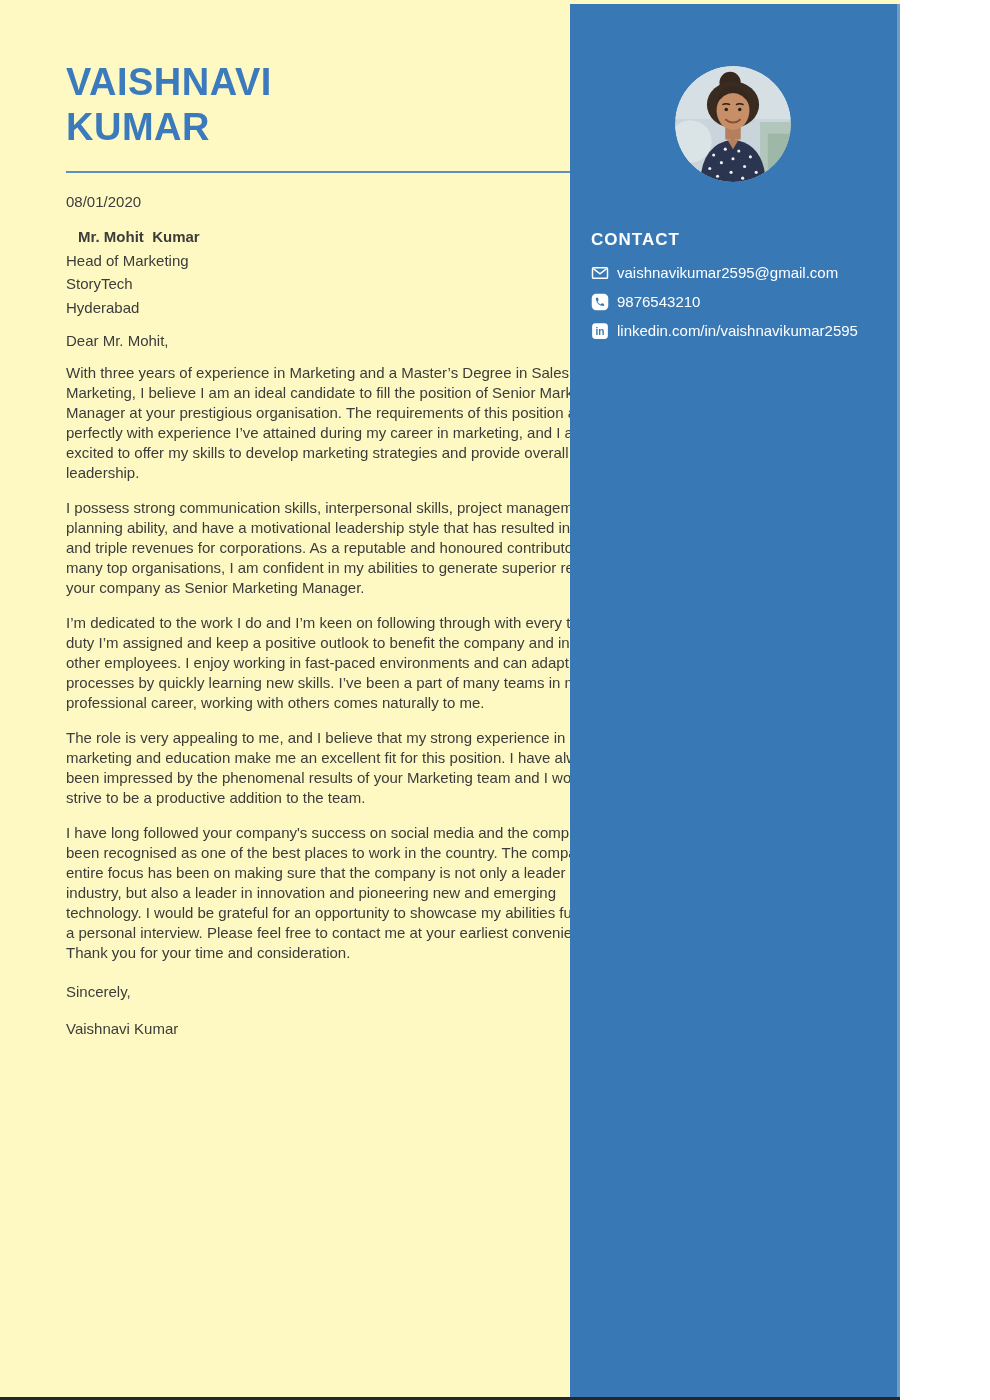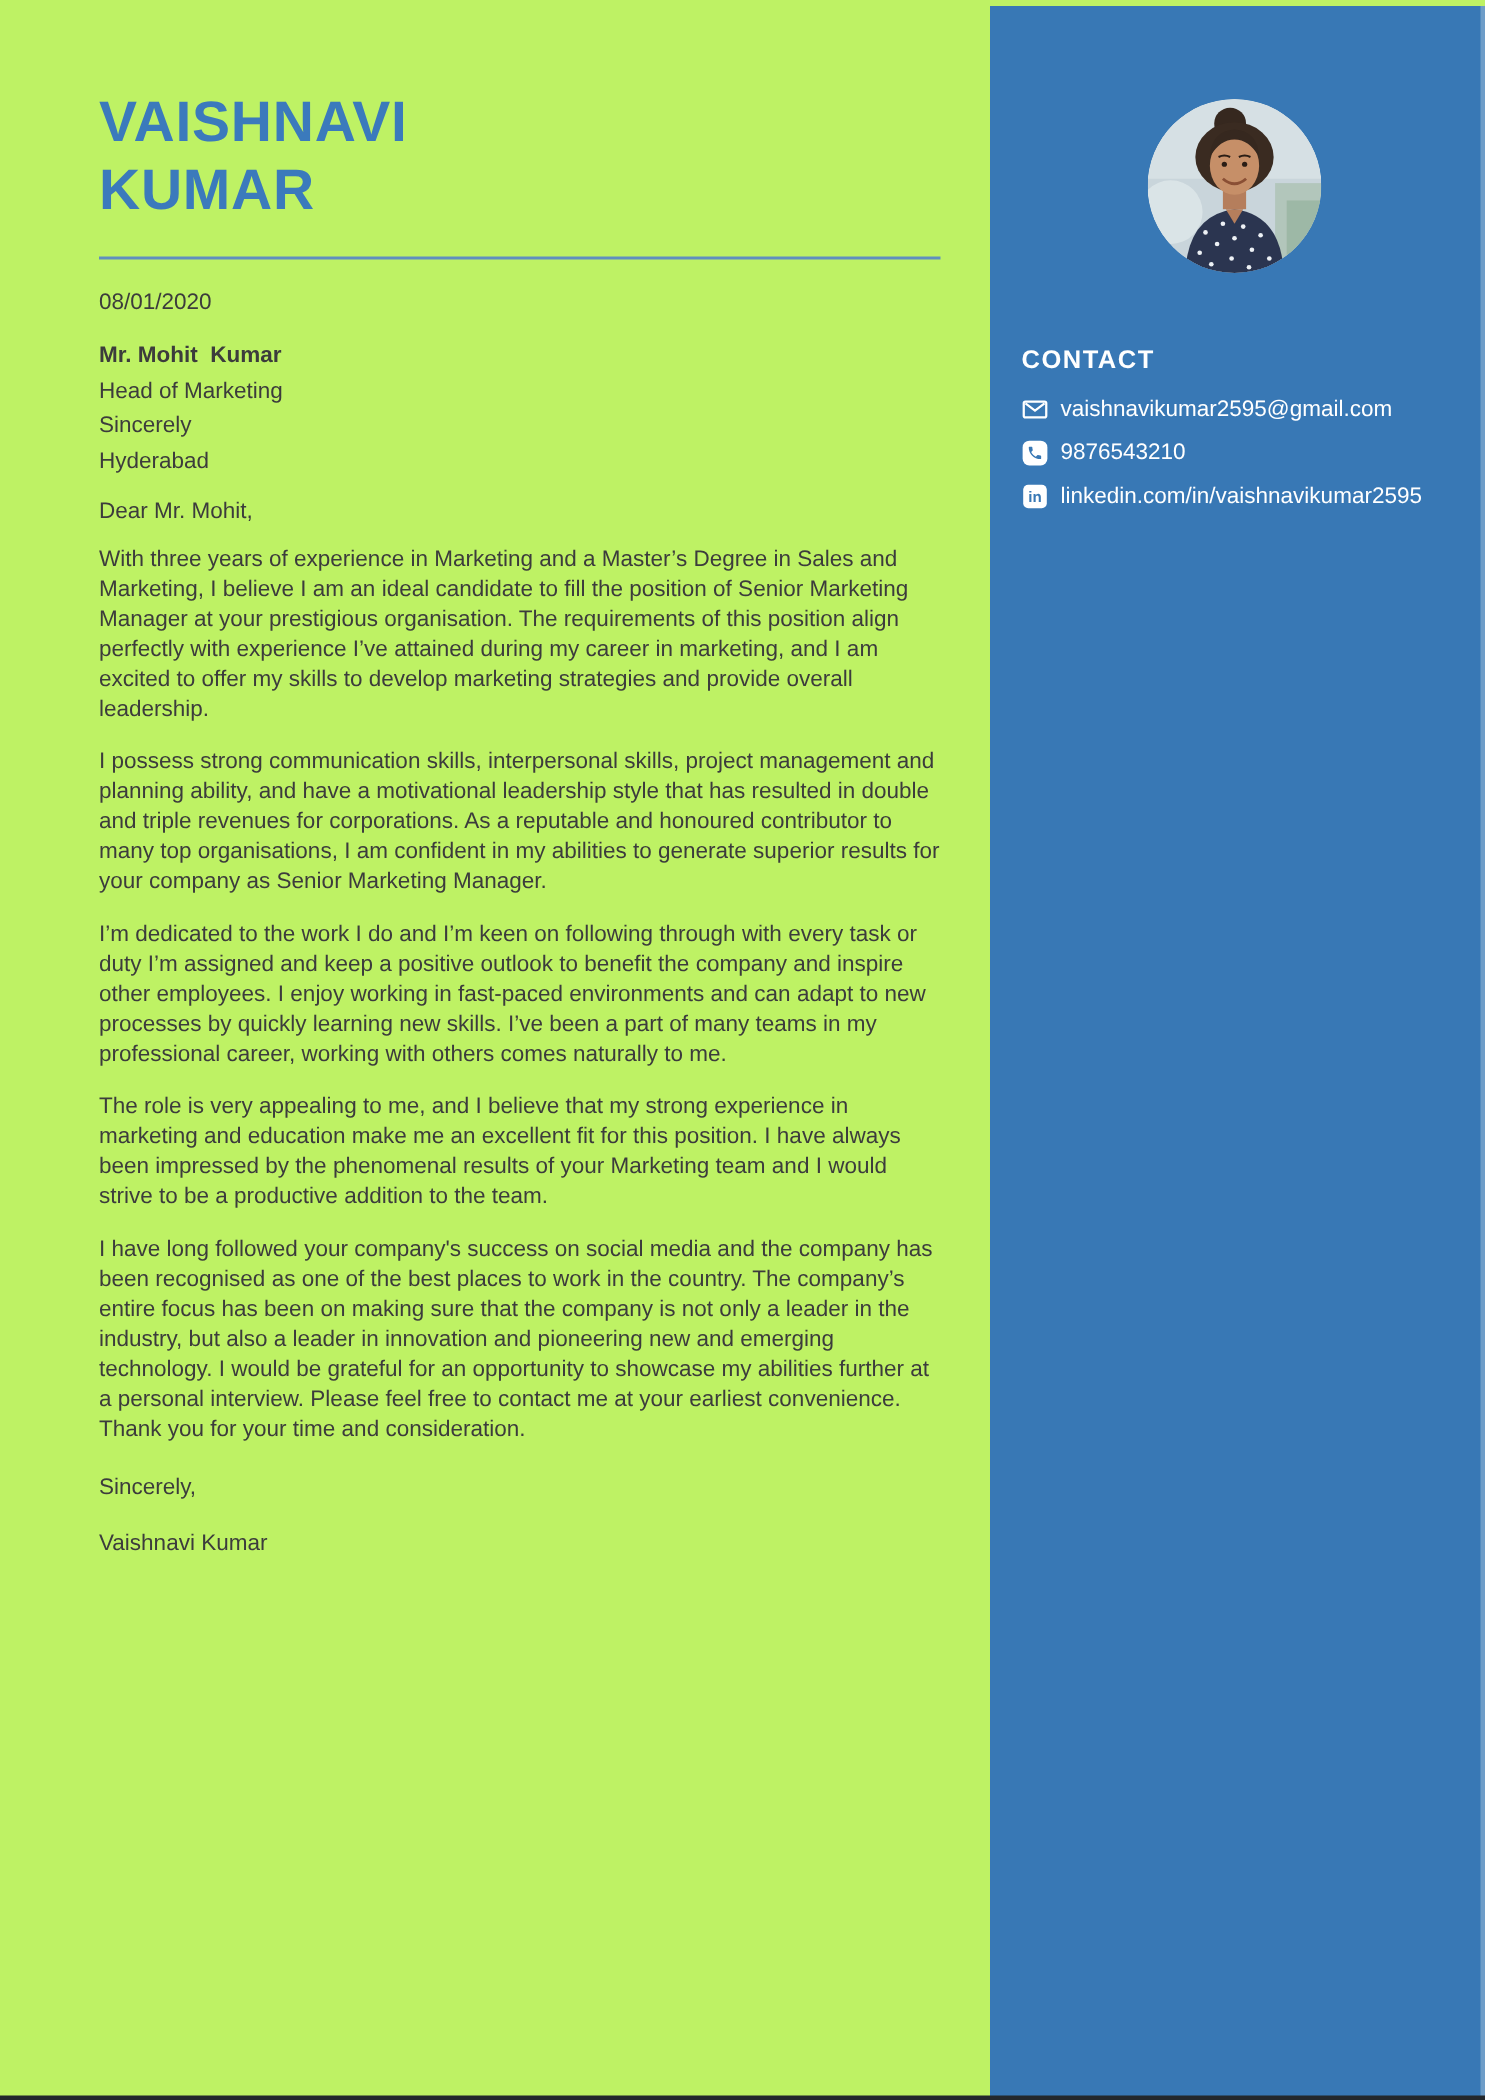"VAISHNAVI" .page { background: #bef264 -> #fef9c3; width: 990px -> 900px }
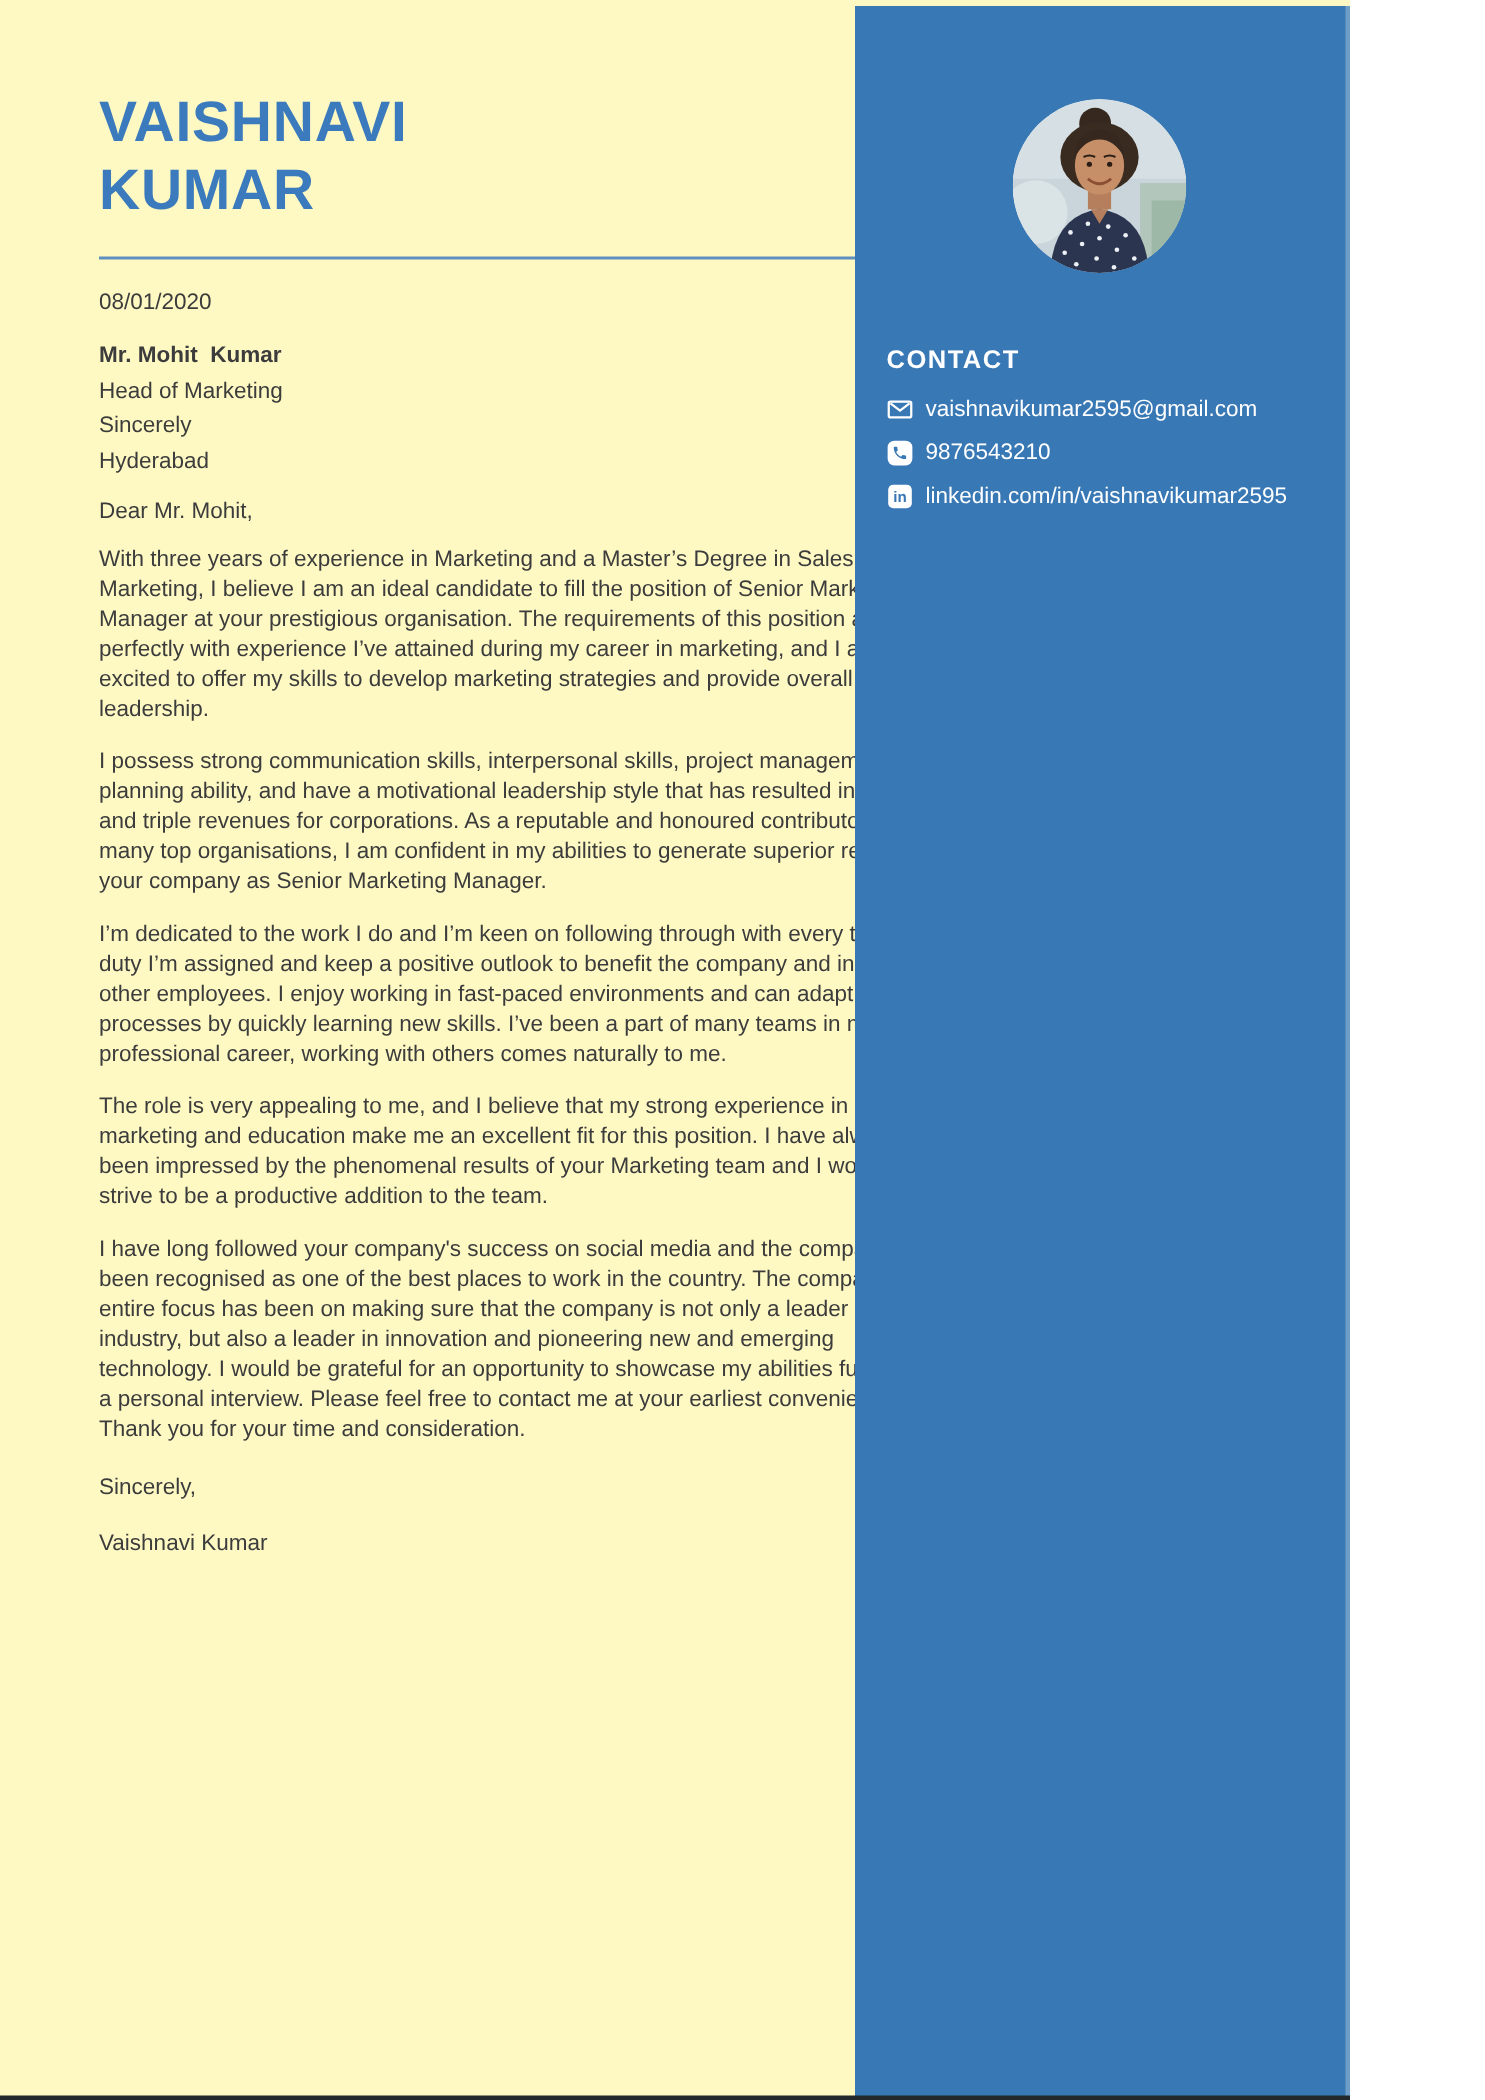"Mr. Mohit Kumar" .recipient-name { margin-left: none -> 12px }
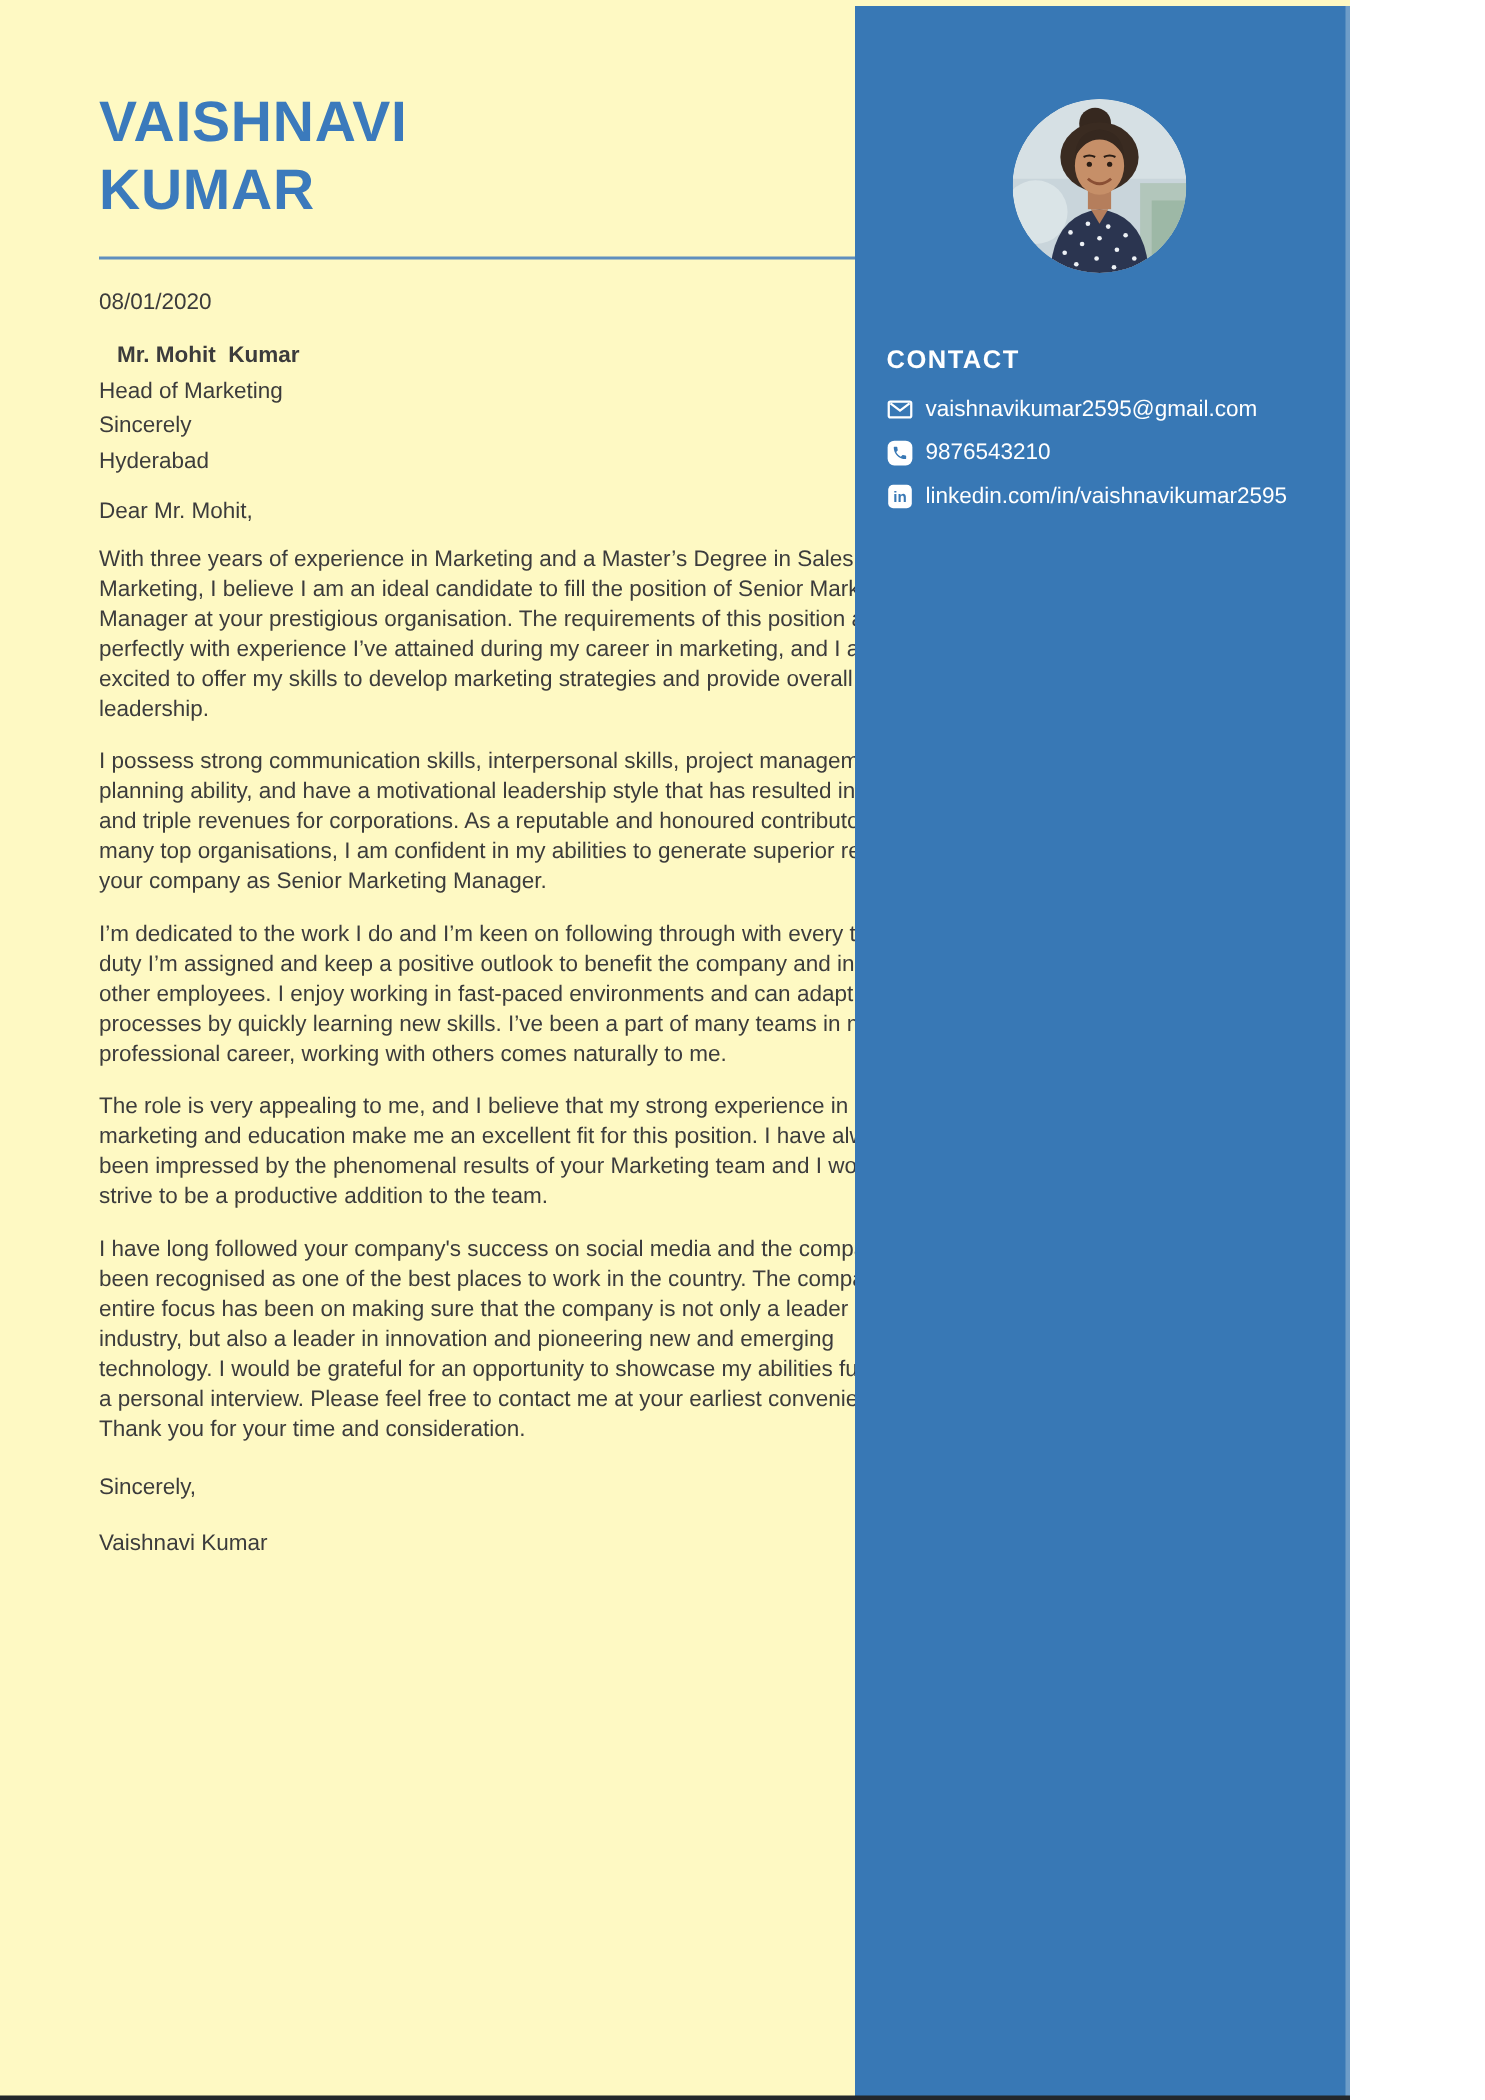"Sincerely" div { text: Sincerely -> StoryTech }
